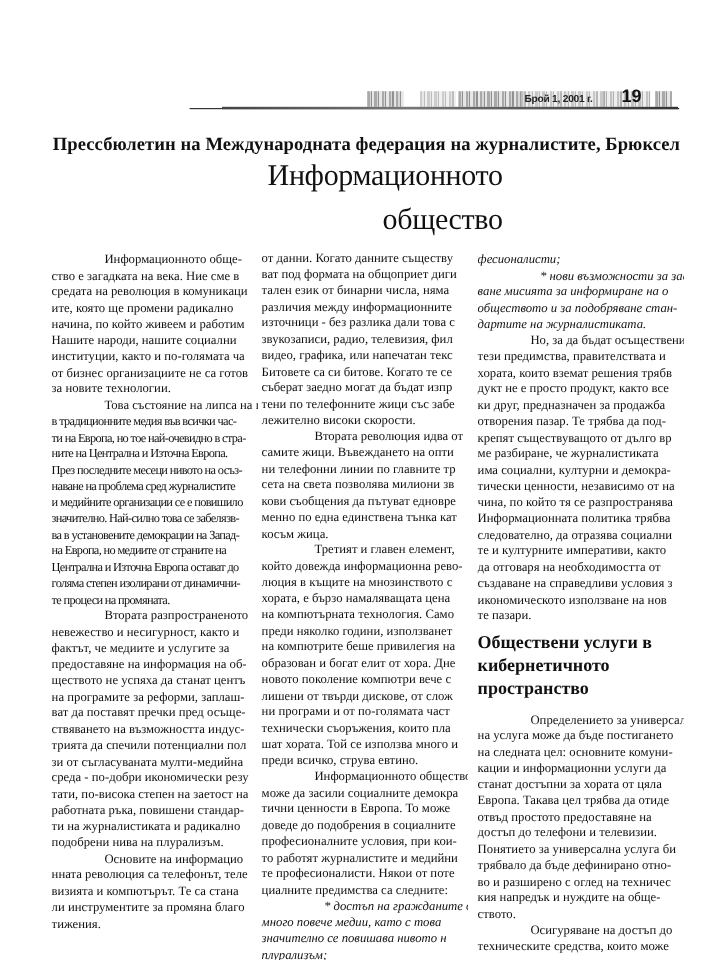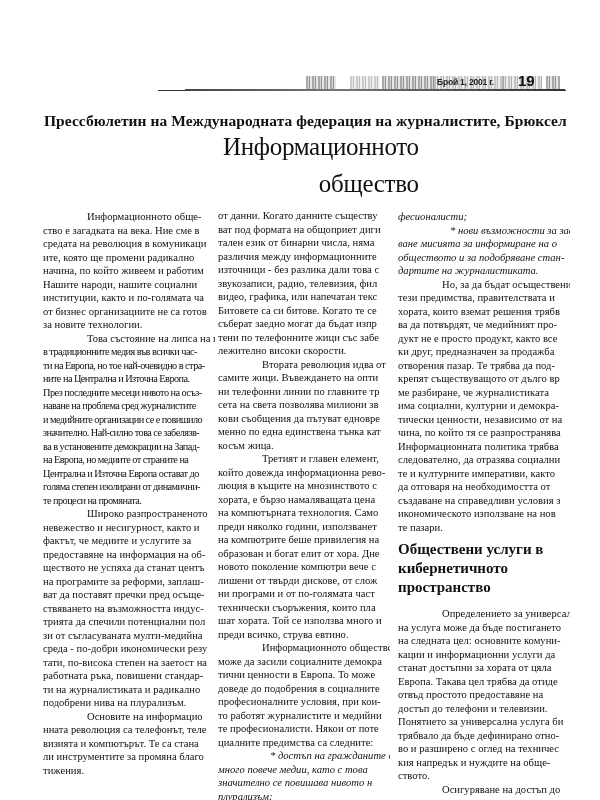"ва да потвърдят, че медийният" span.ln { html: <span>ва да потвърдят, че медийният про-</span> -> none }
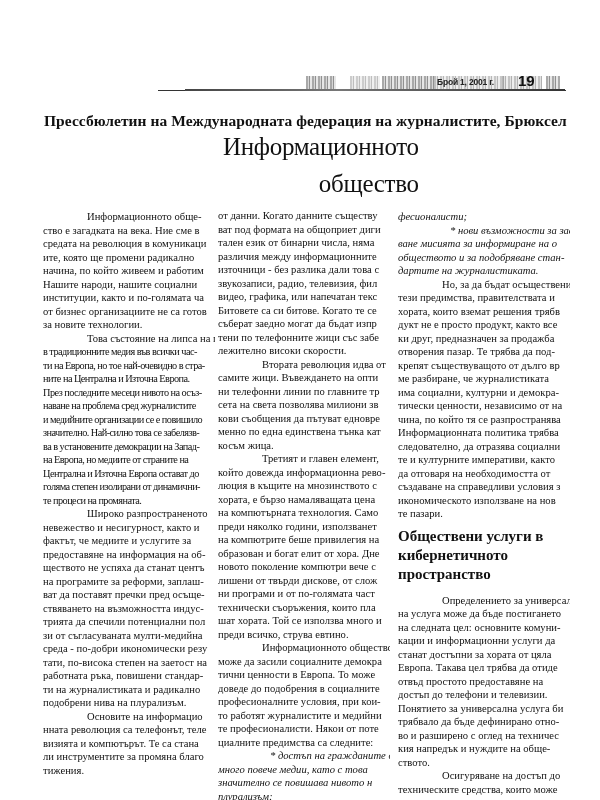"Широко разпространеното" span.ln { text: Широко -> Втората }
